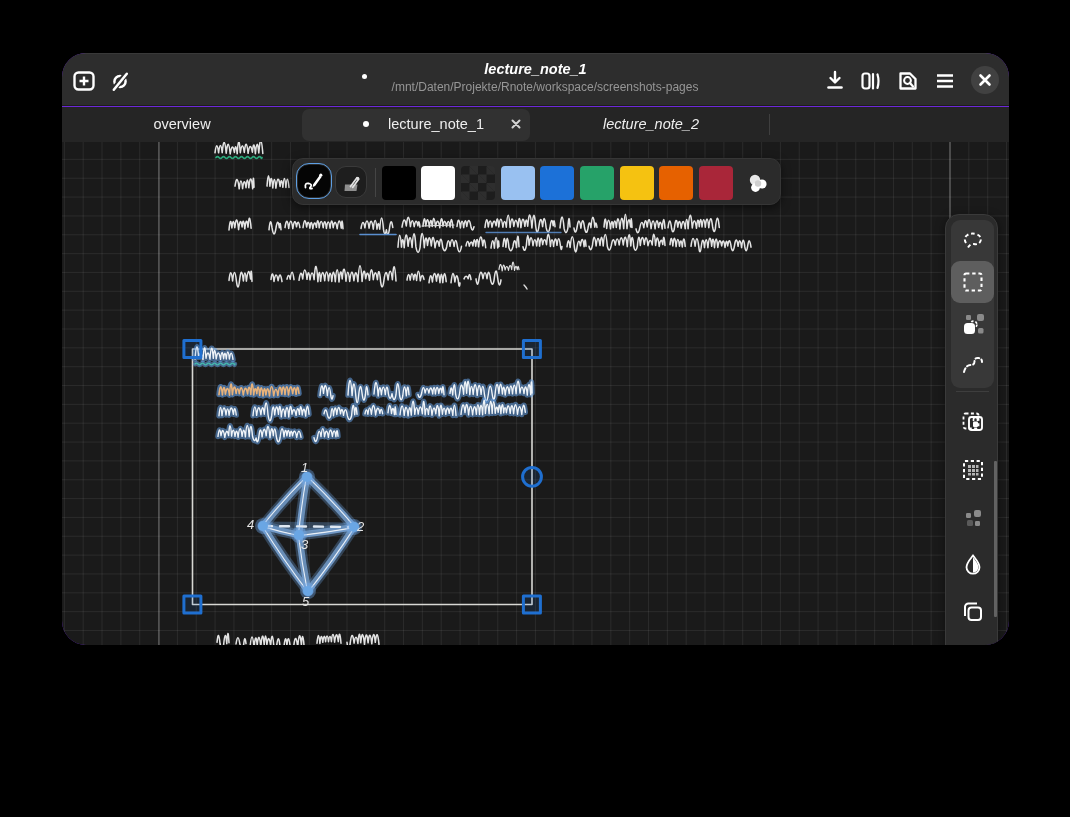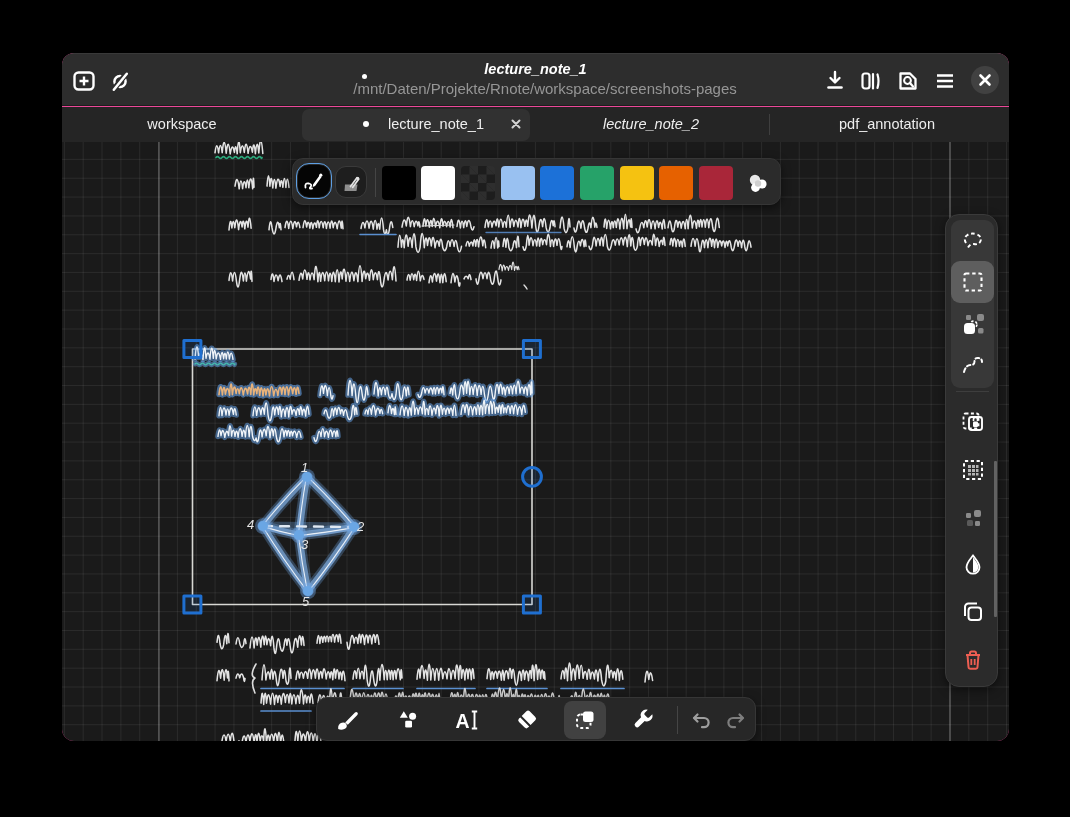"lecture_note_1" #win { background: #ec4899 -> #6d28d9; border-radius: 12px -> 24px; height: 688px -> 592px }
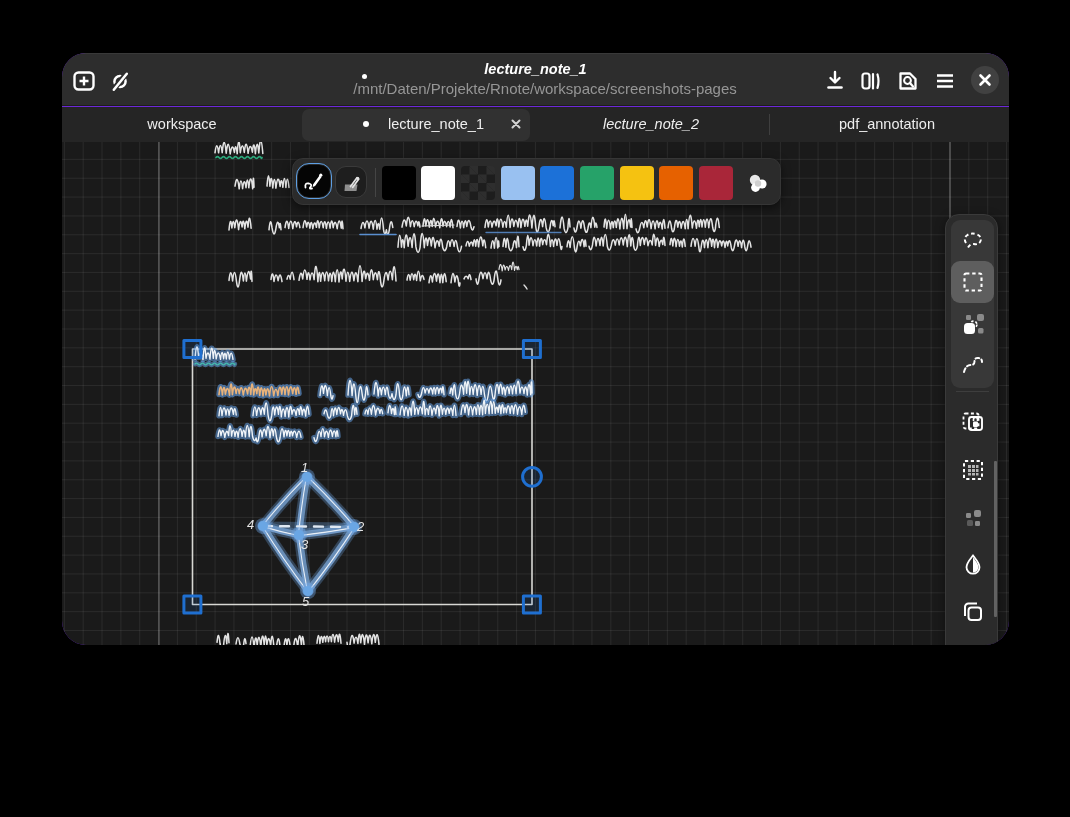"/mnt/Daten/Projekte/Rnote/workspace/scre" #subtitle { font-size: 15px -> 12px }
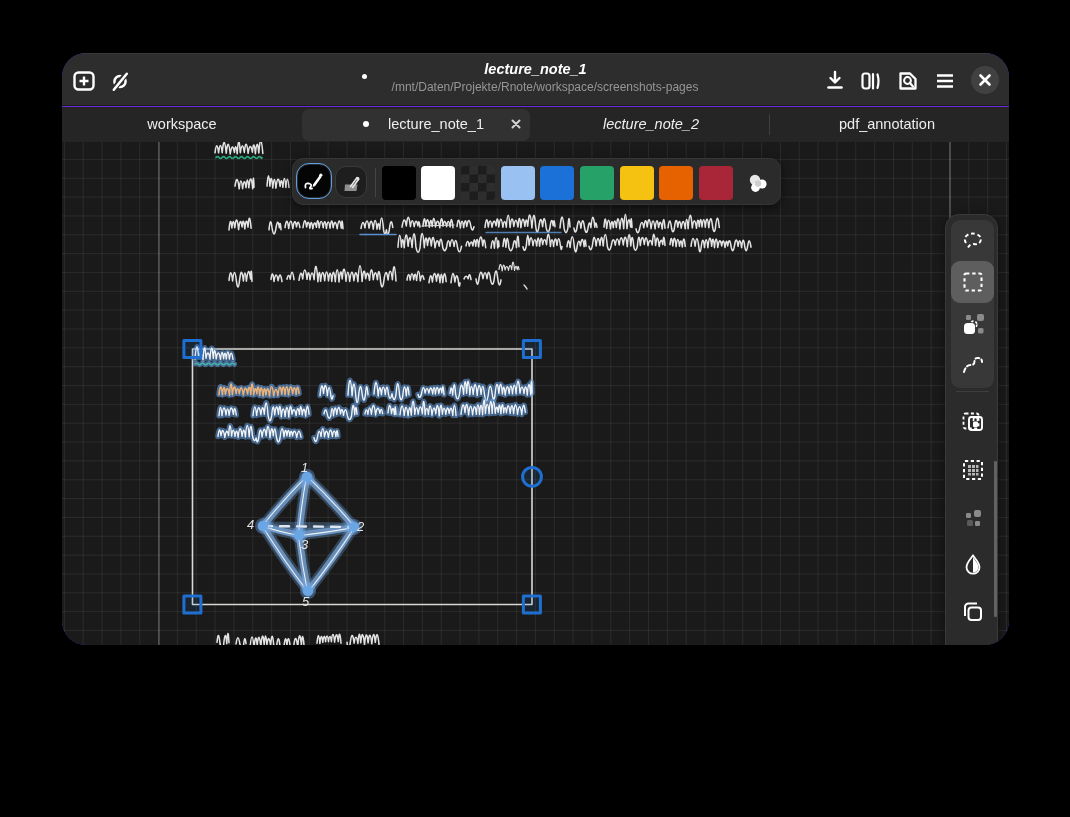"workspace" div.tabtxt { text: workspace -> overview }
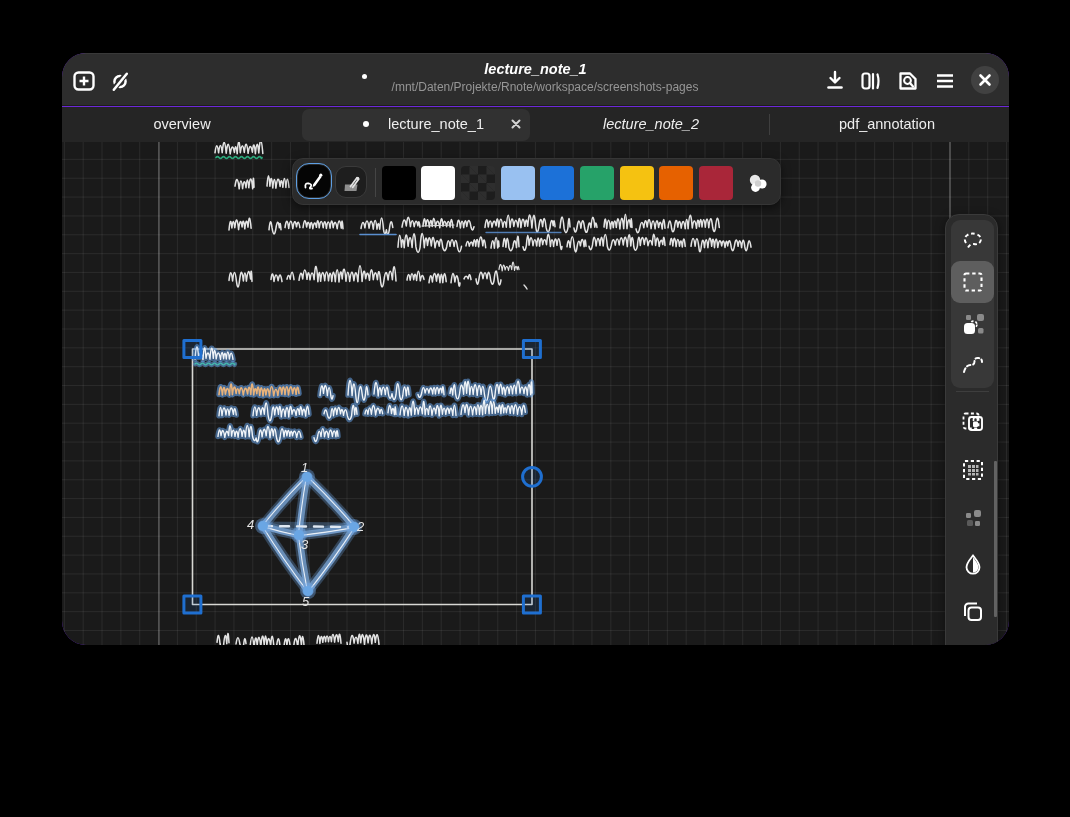"pdf_annotation" div.tabtxt { html: <div>pdf_annotation</div> -> none }
